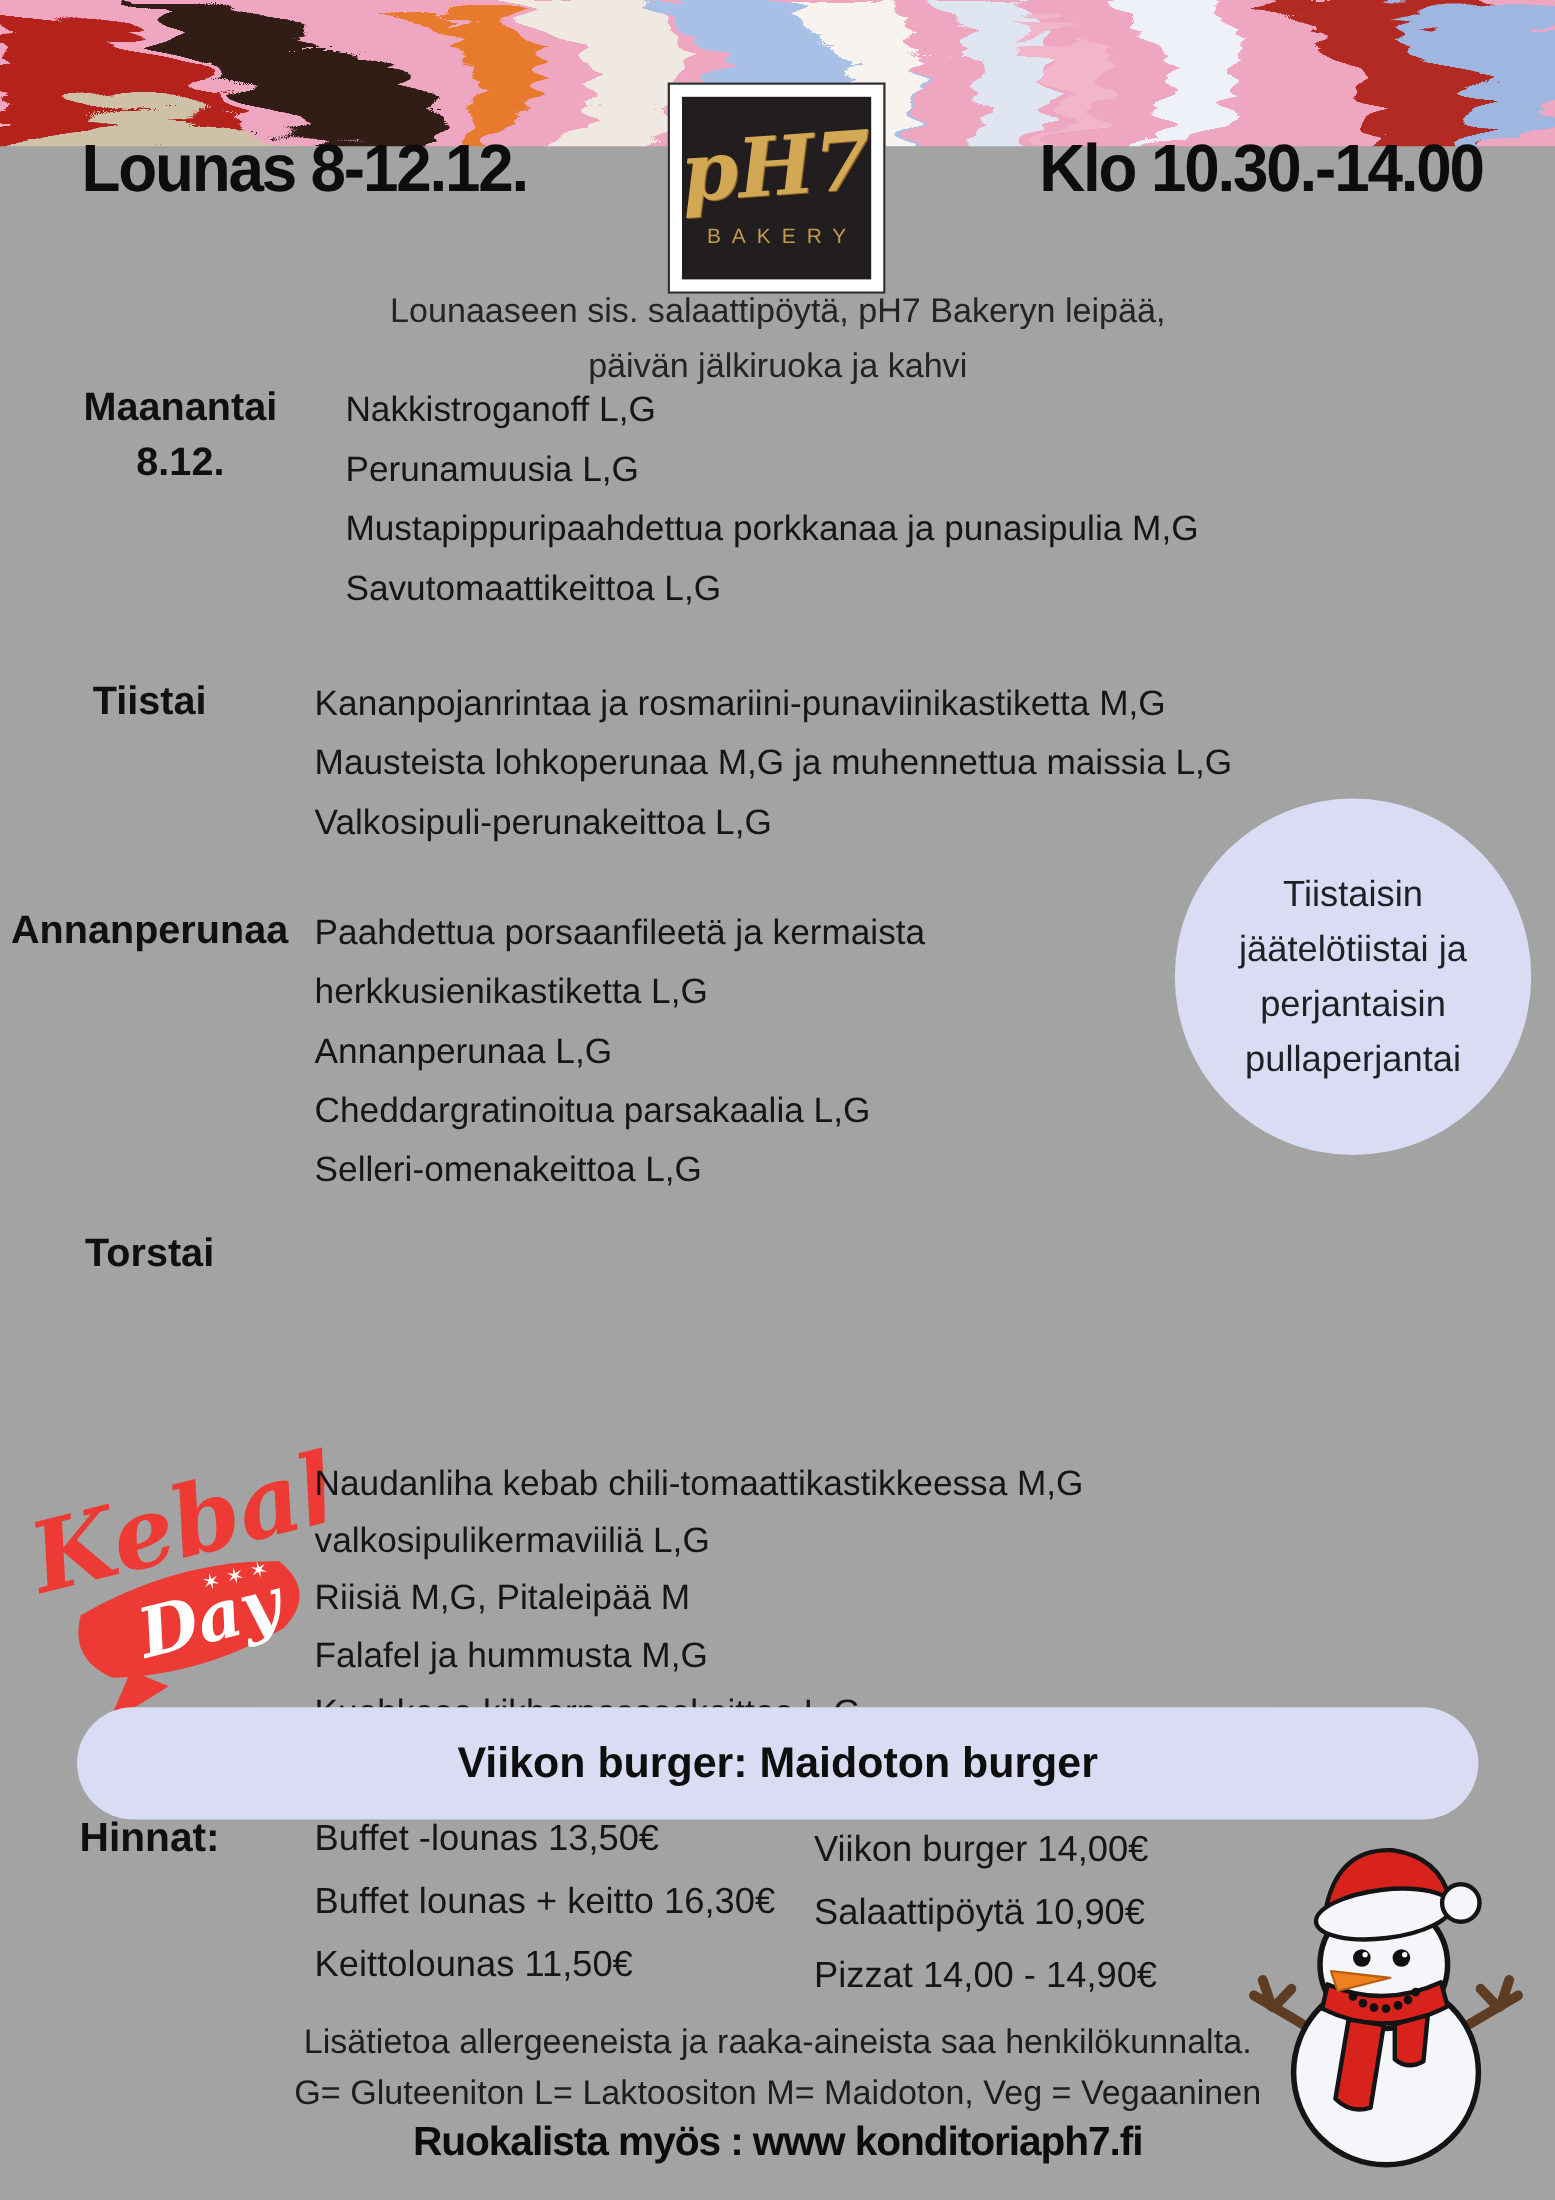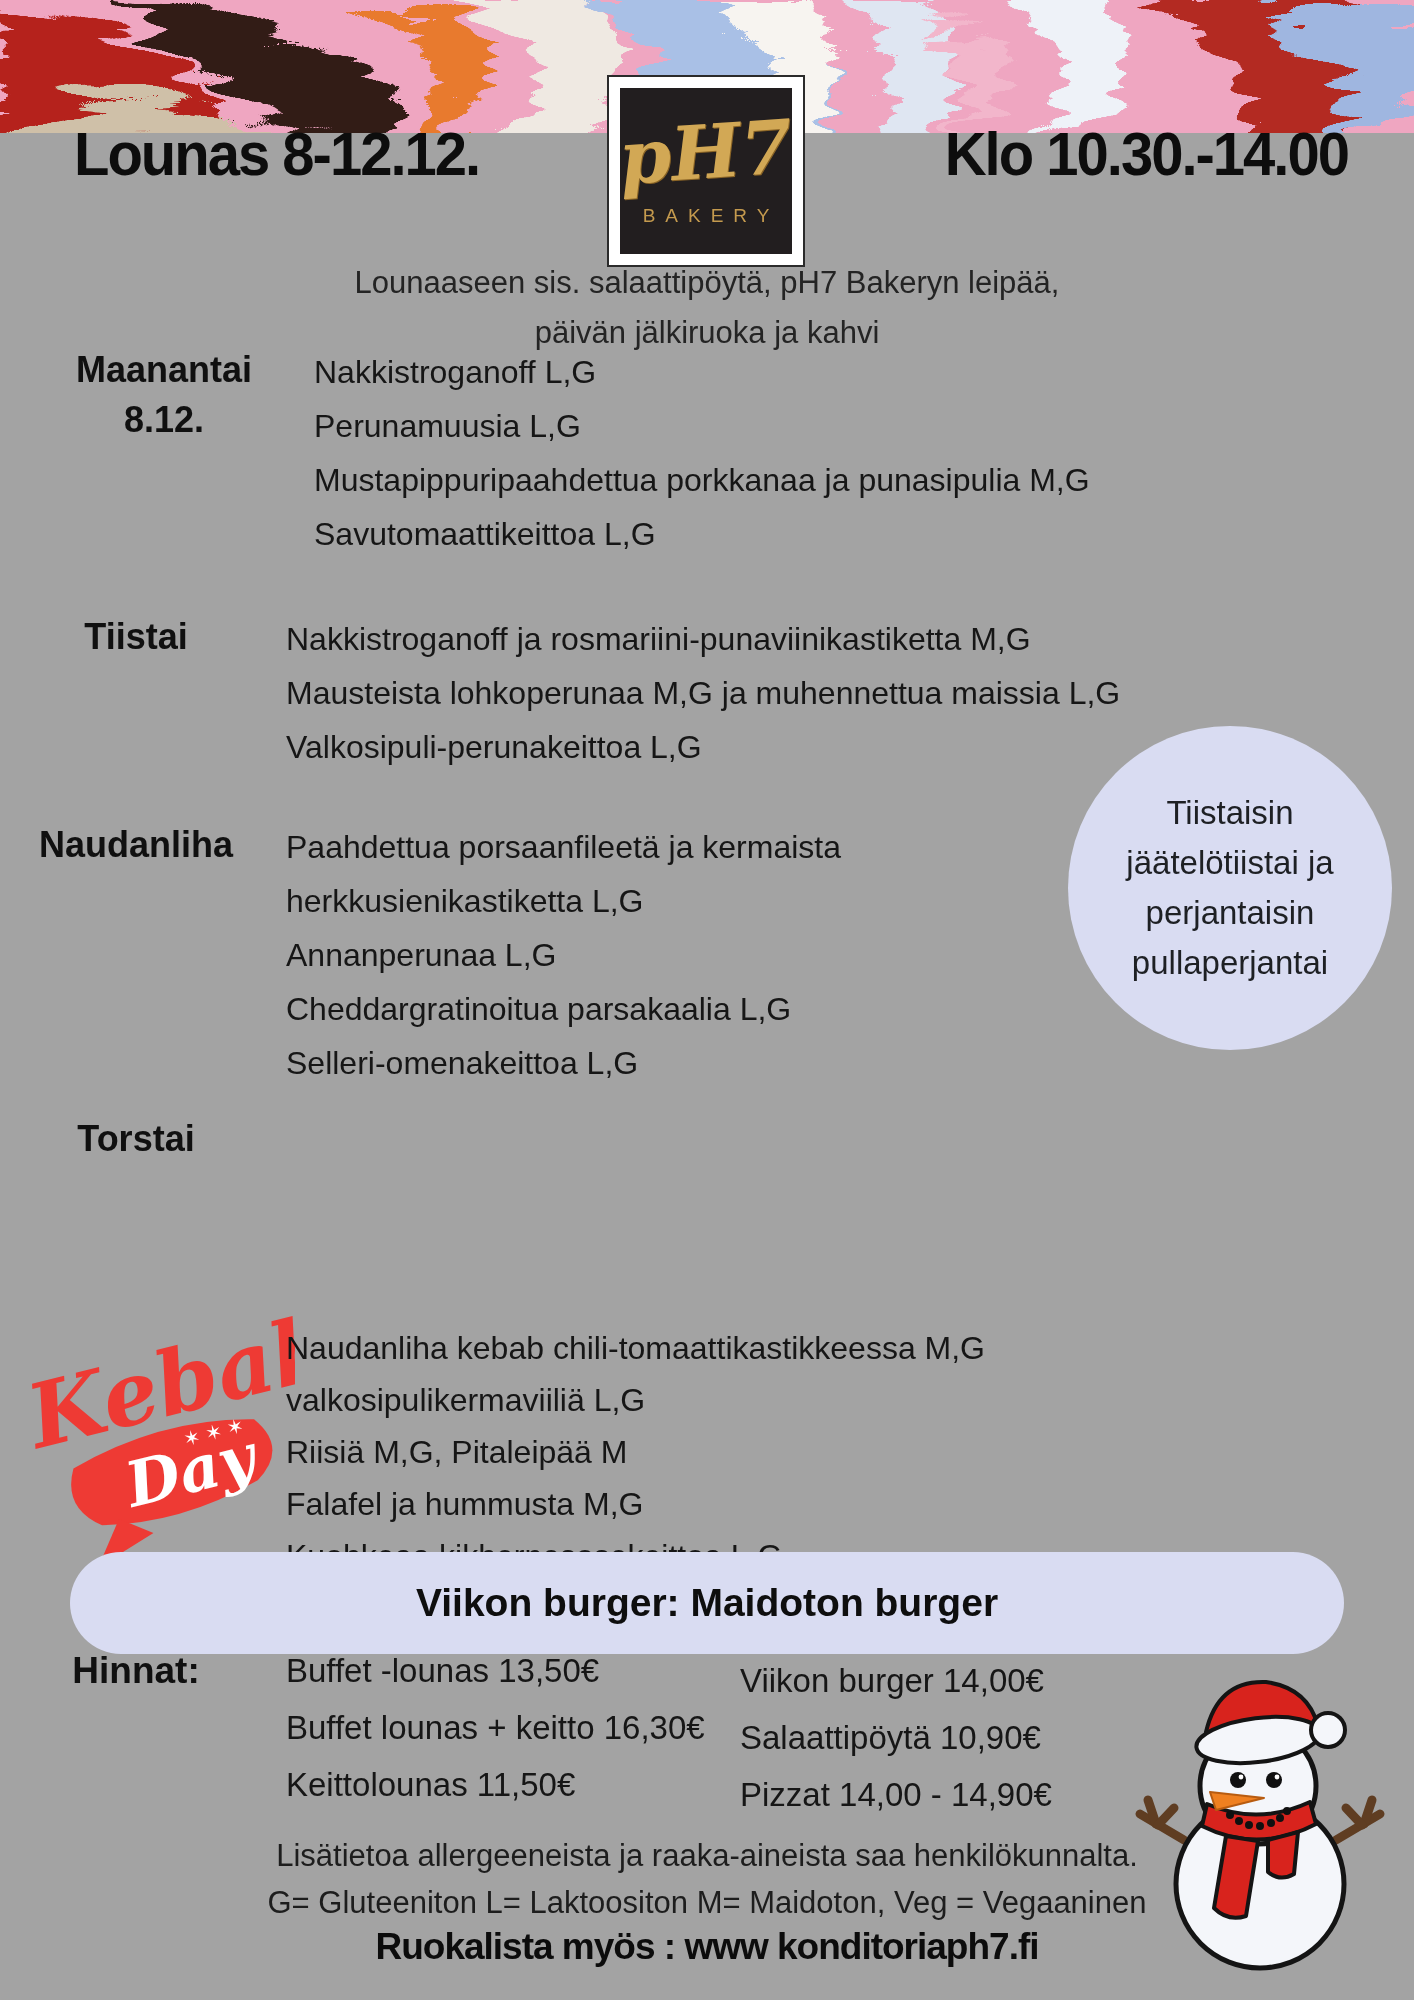"Nakkistroganoff ja" div.item { text: Nakkistroganoff -> Kananpojanrintaa }
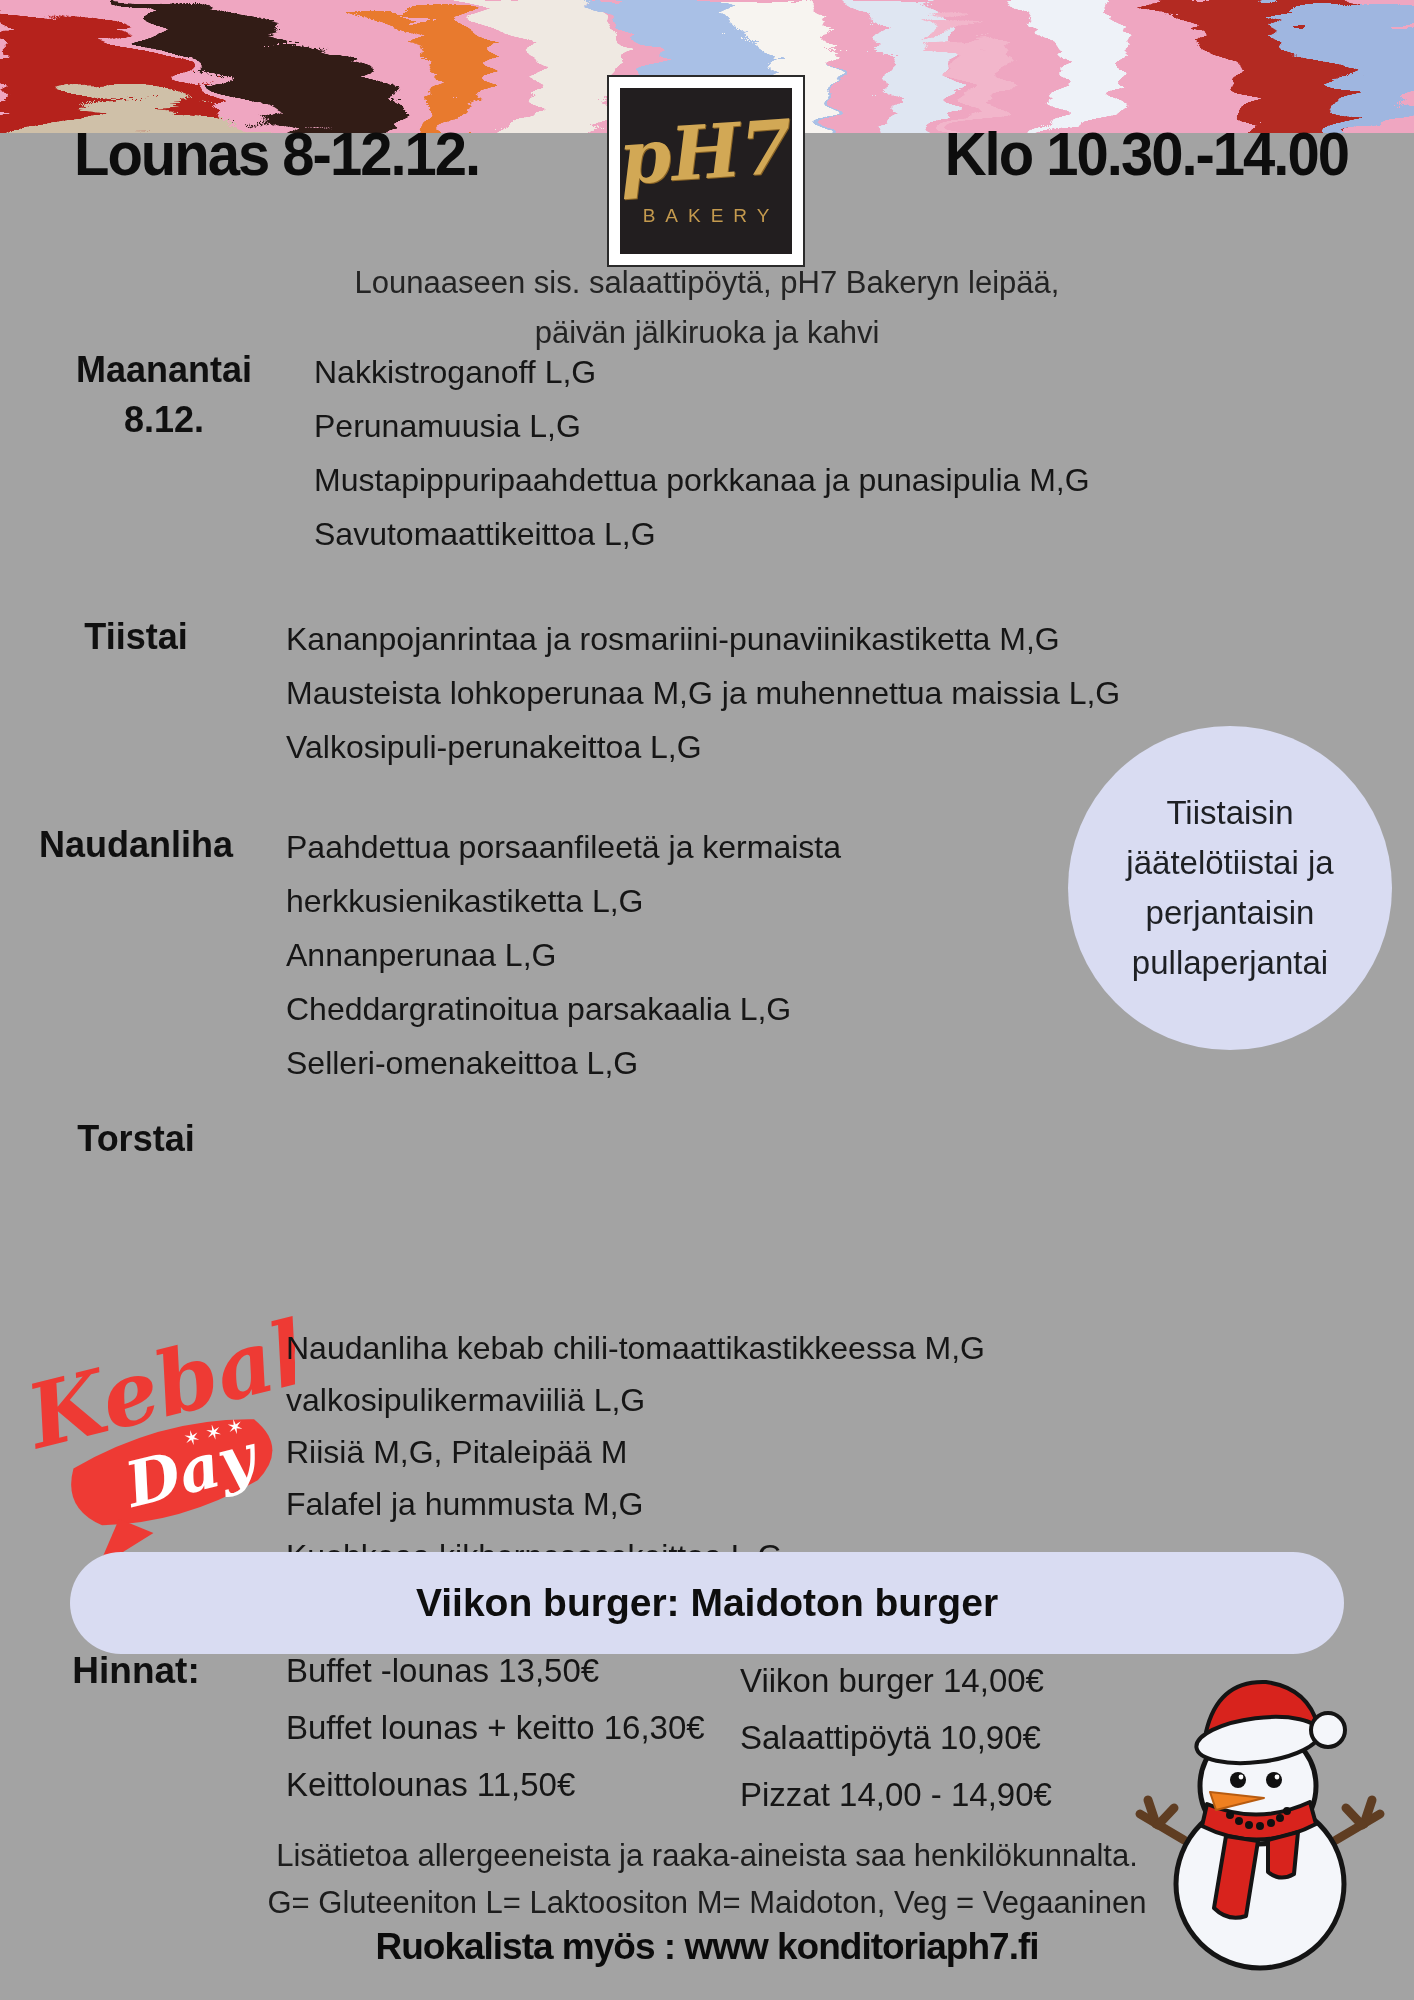"Naudanliha" div.day-label { text: Naudanliha -> Annanperunaa }
